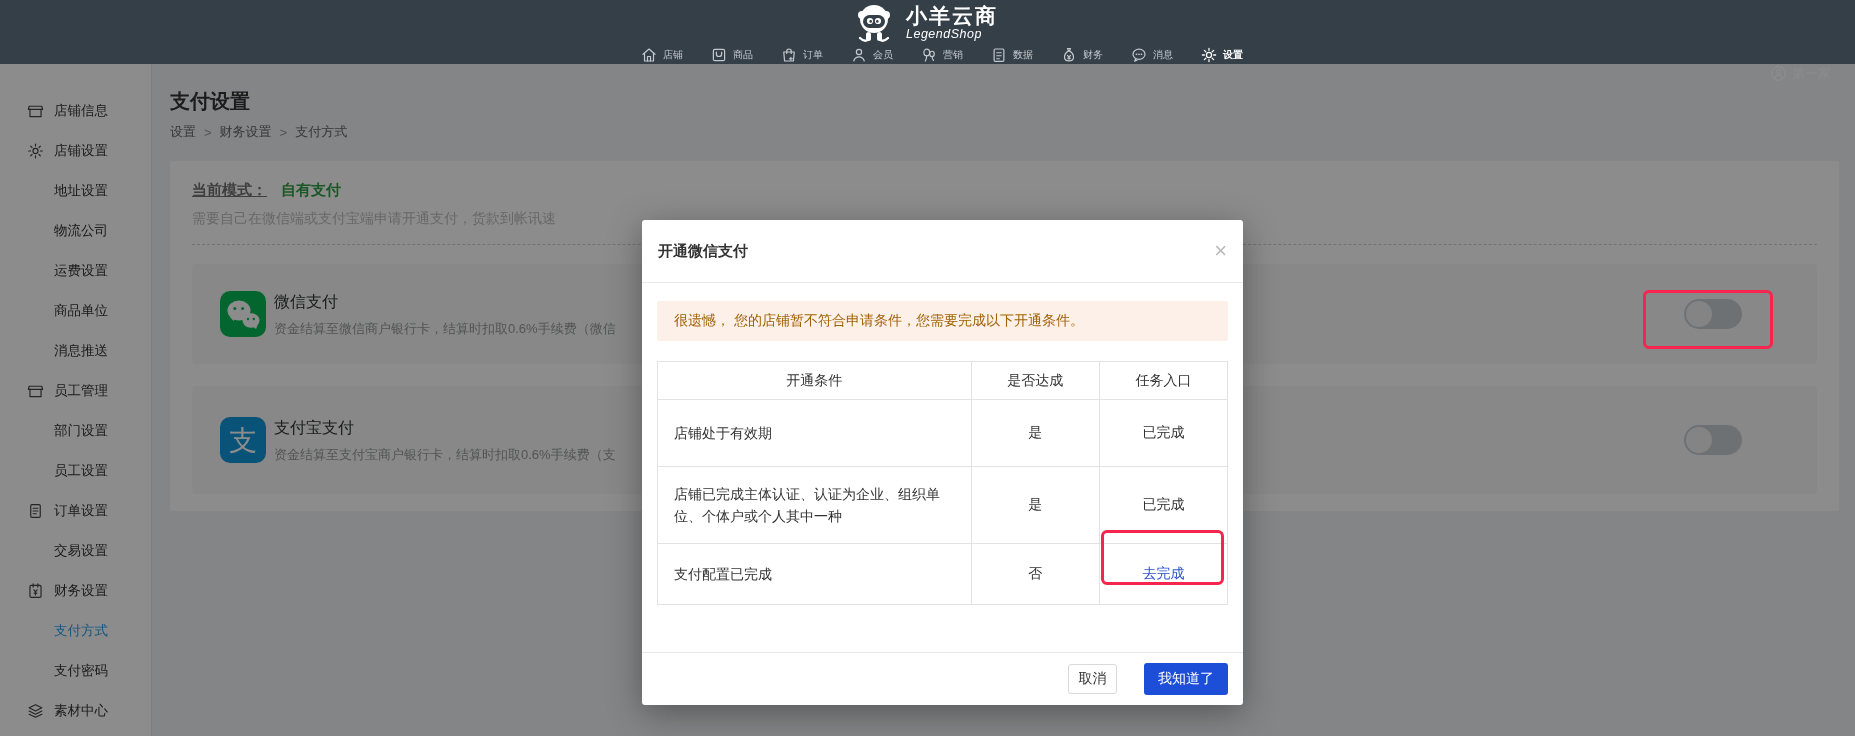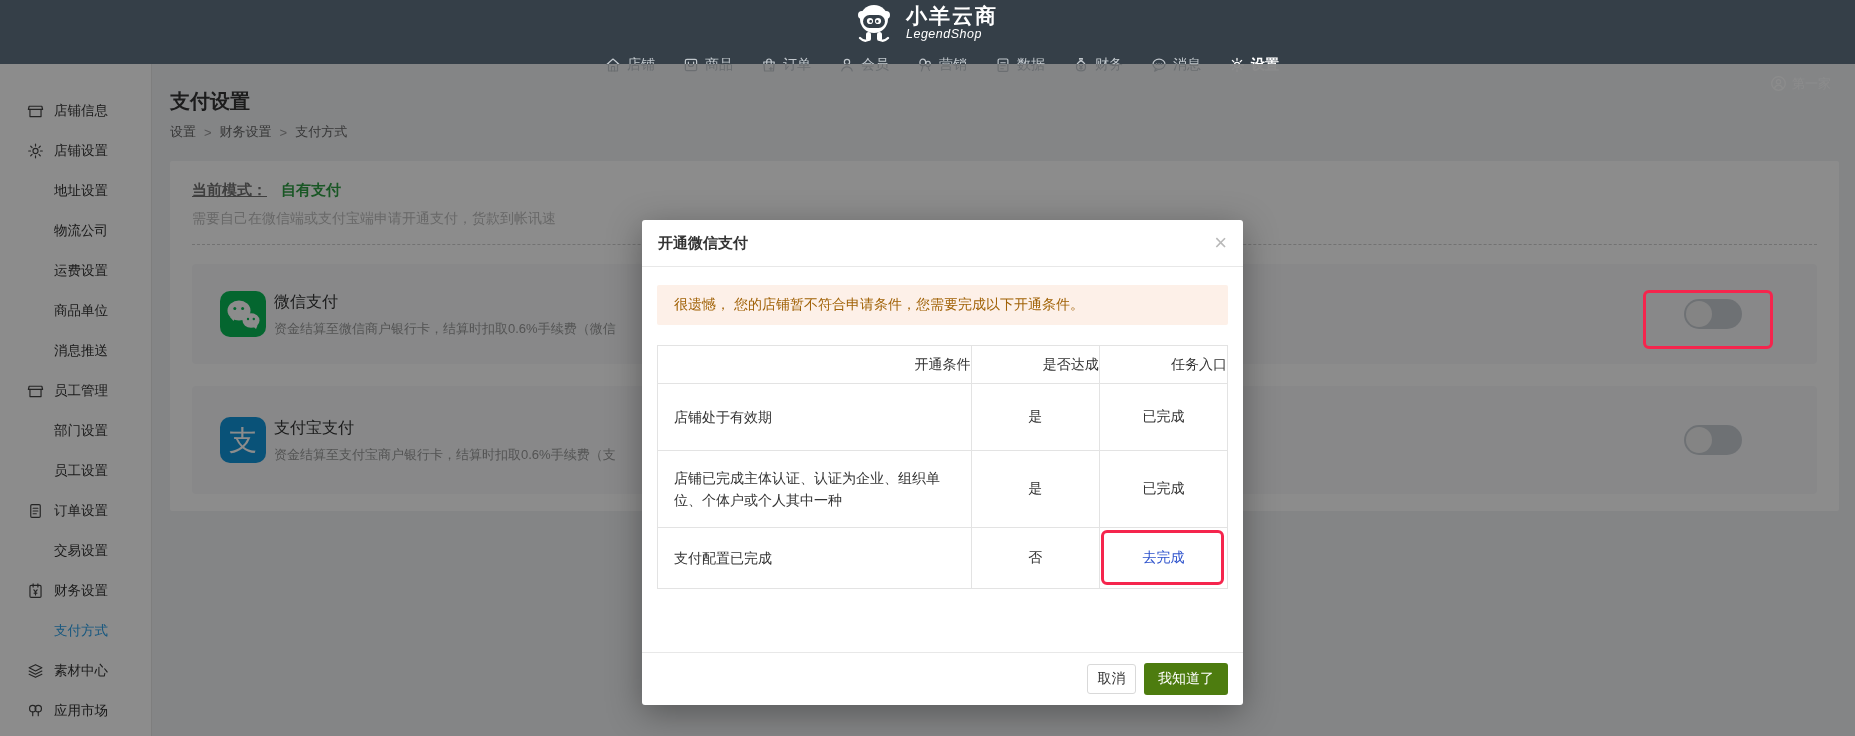"店铺" .nav-item { font-size: 14px -> 10px; margin-top: 10px -> none }
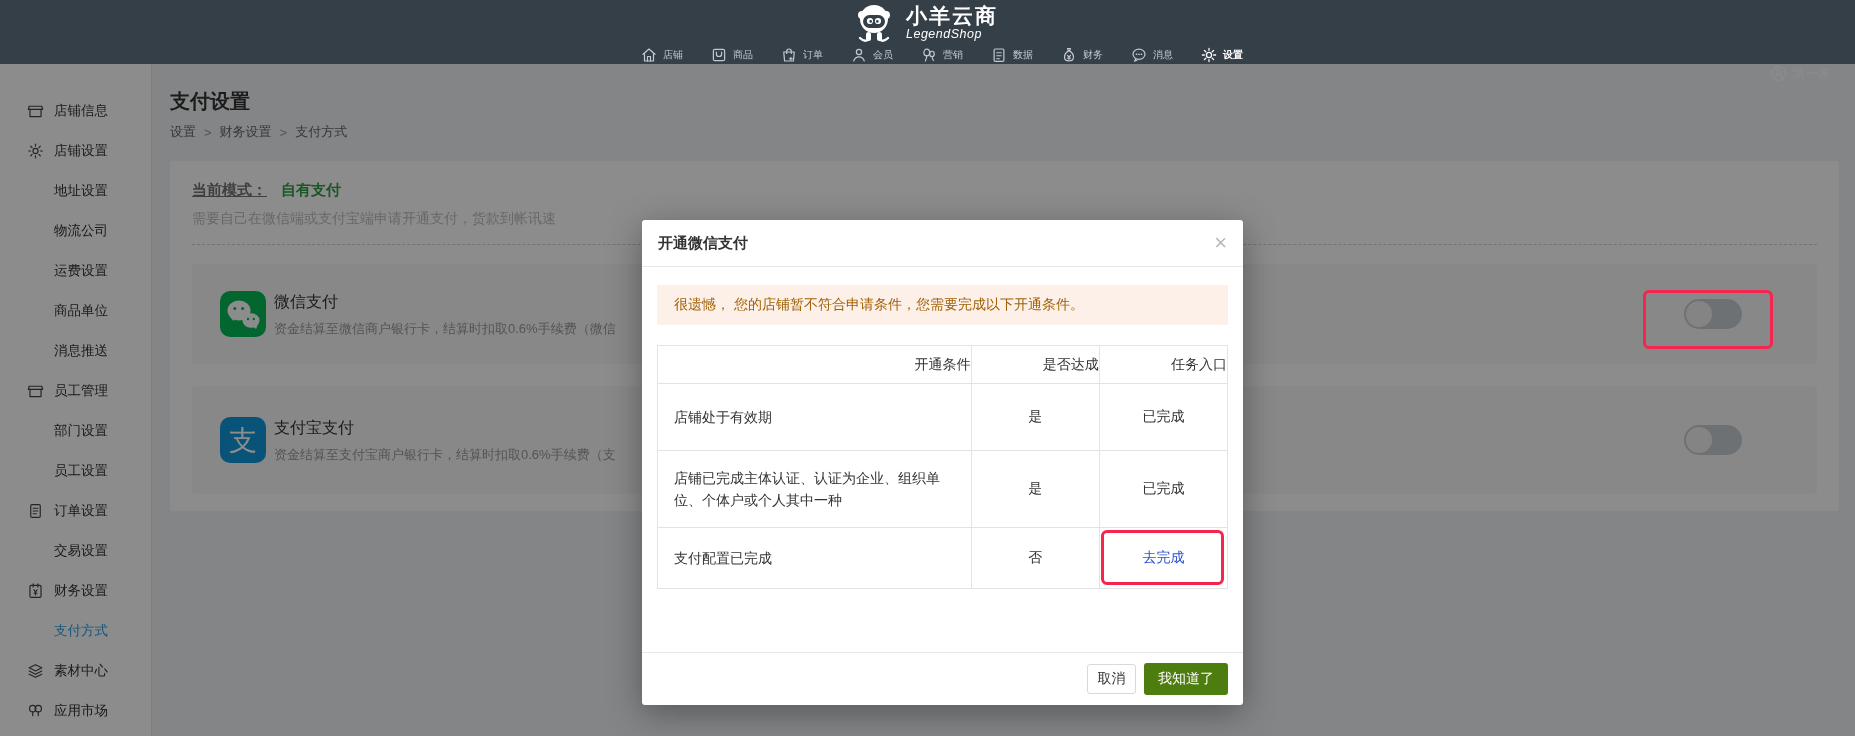"开通微信支付" .m-head { height: 47px -> 63px }
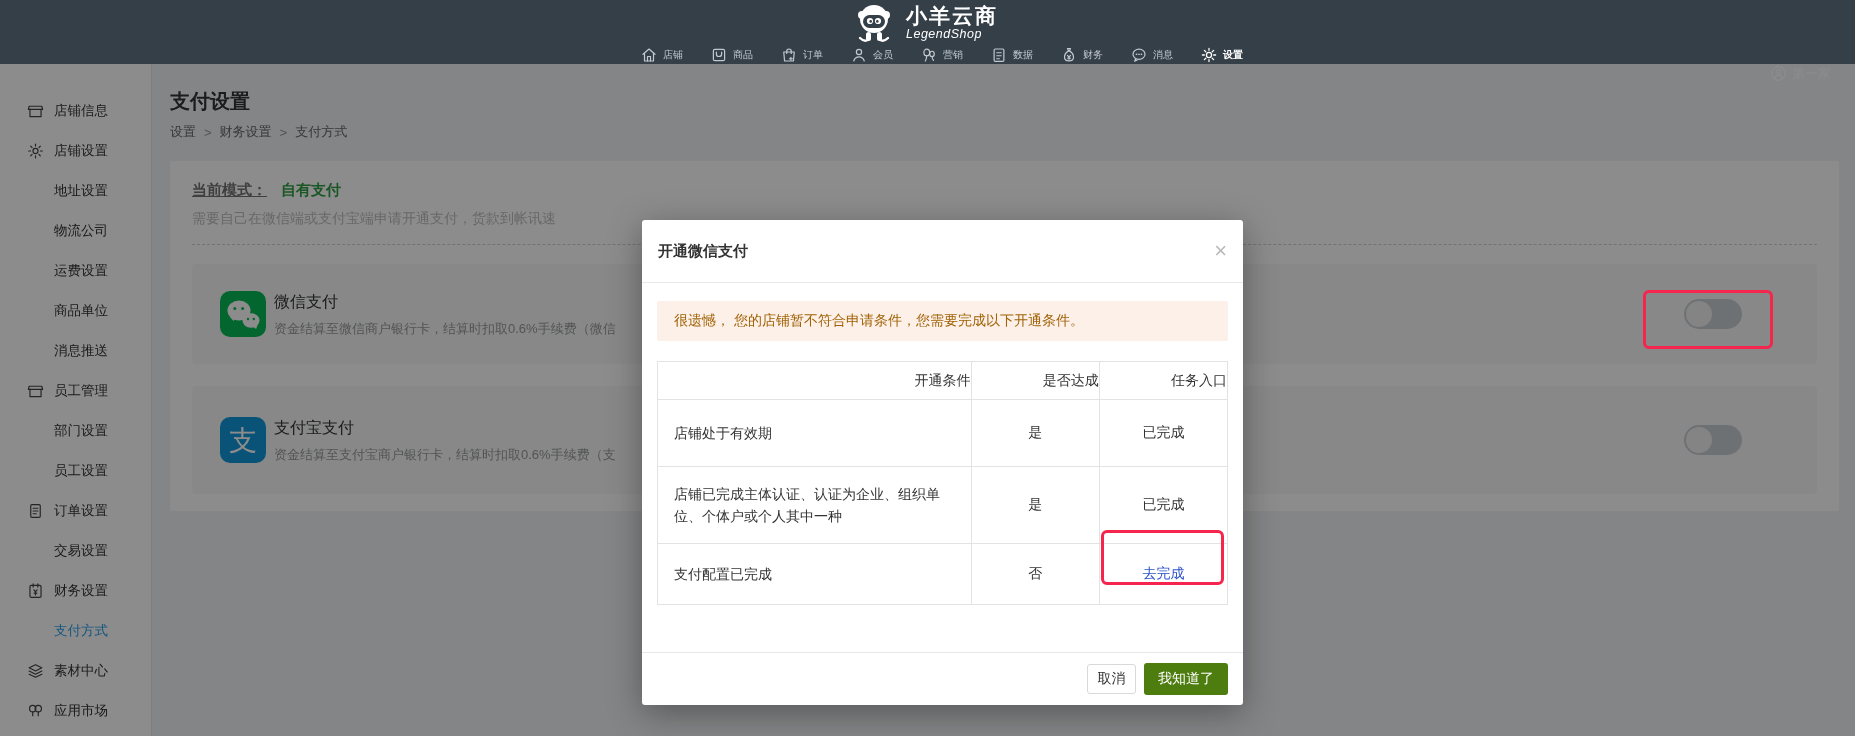"开通条件" table.cond th { text-align: right -> center }
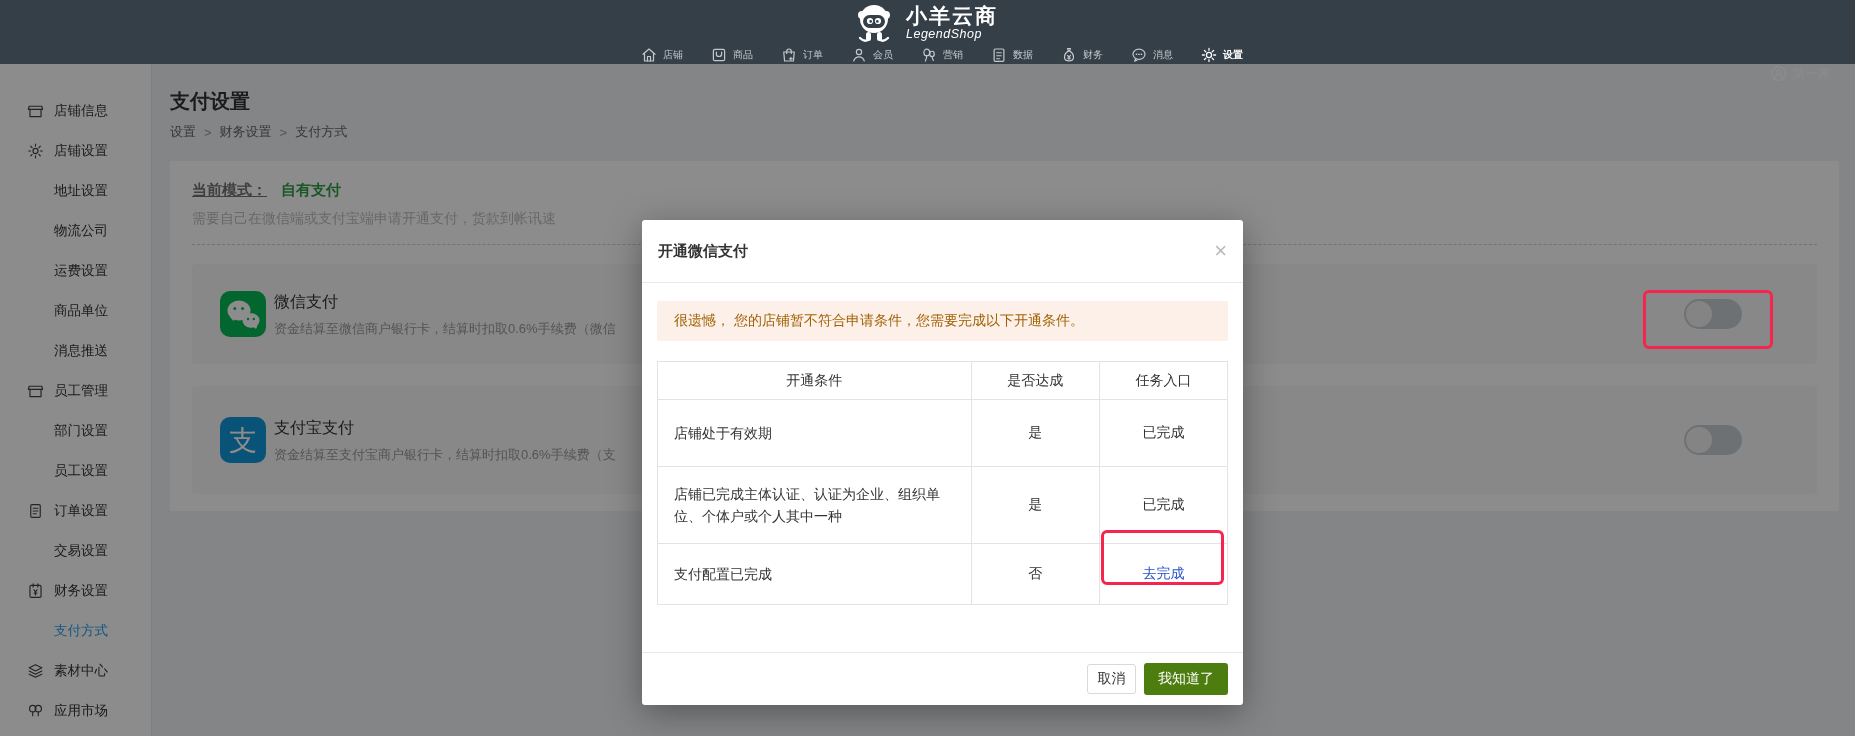"支付密码" div.side-item { html: none -> <div> <span>支付密码</span> </div> }
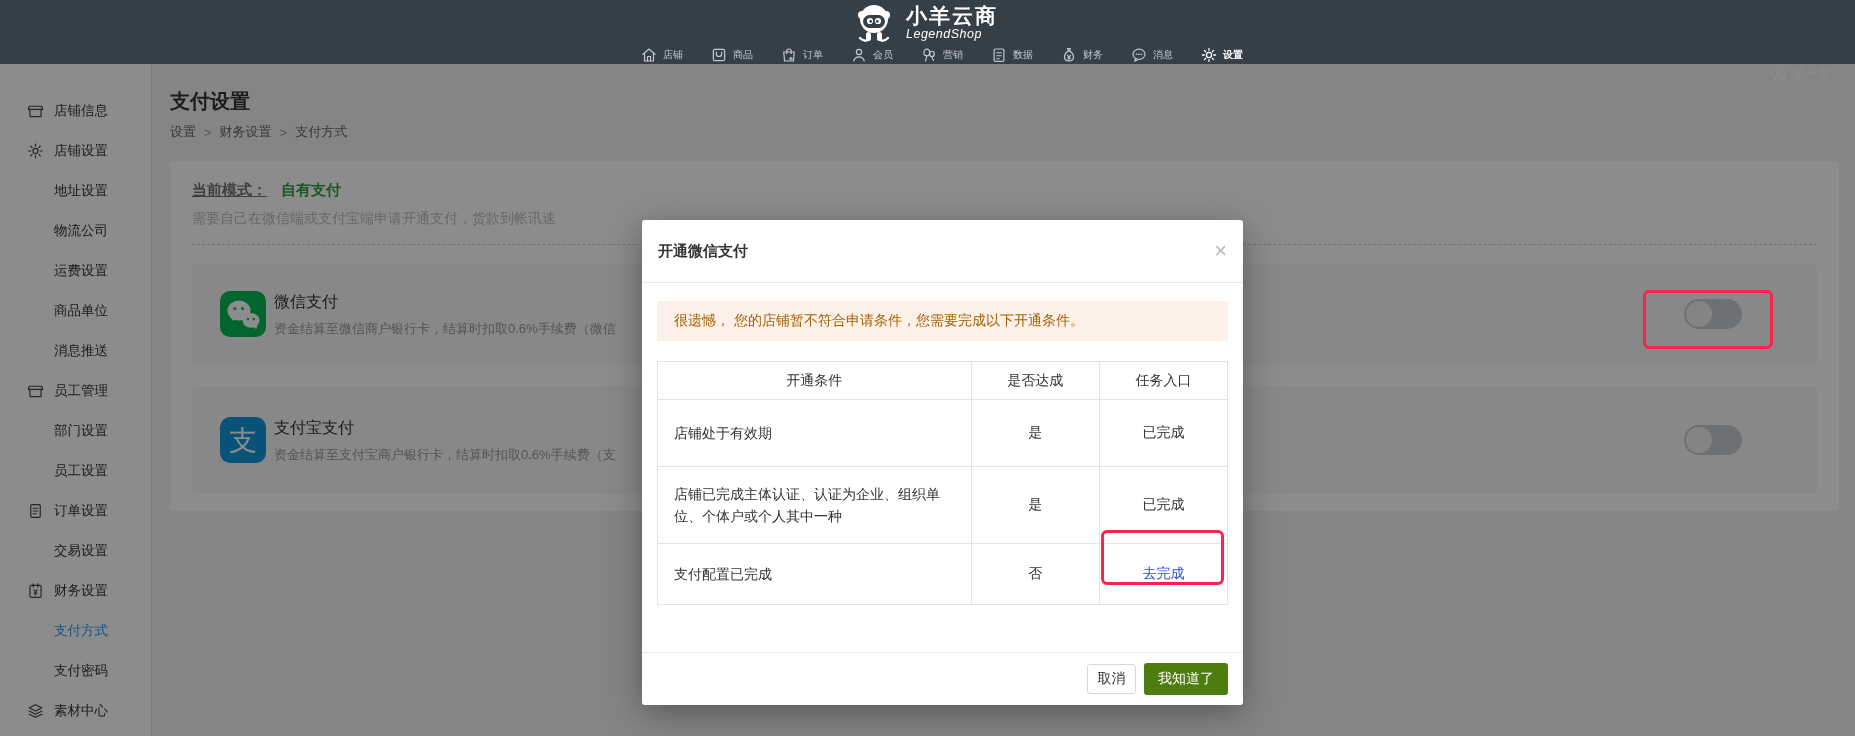"我知道了" .btn-ok { background: #4d7c0f -> #1d4ed8; margin-left: none -> 19px }
